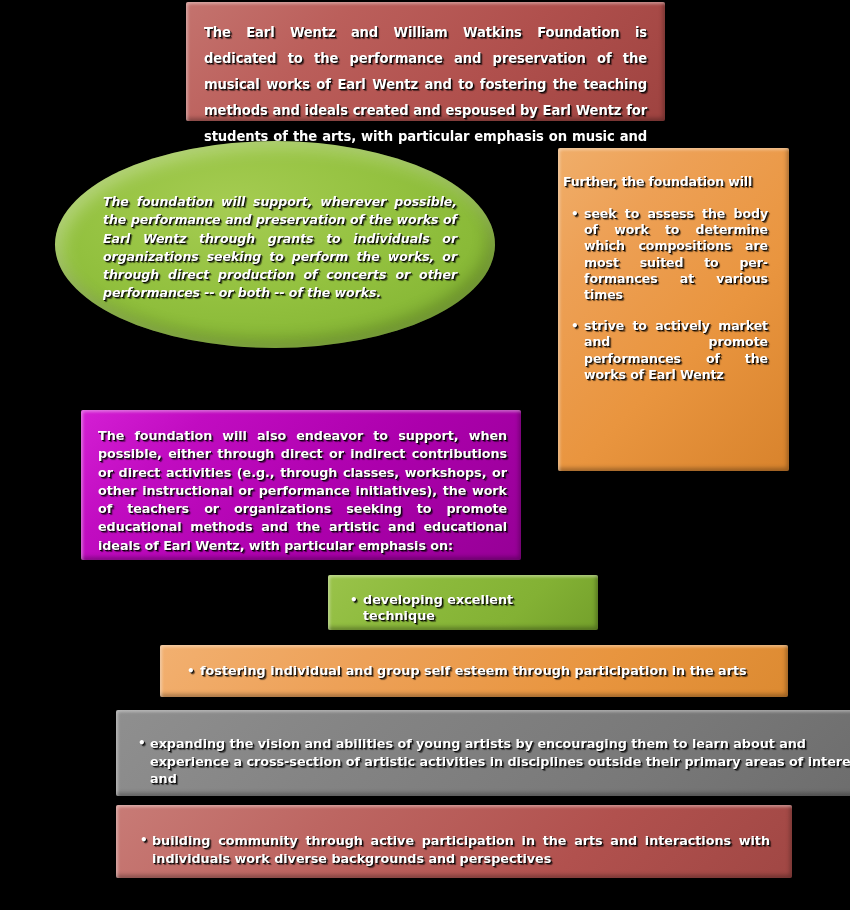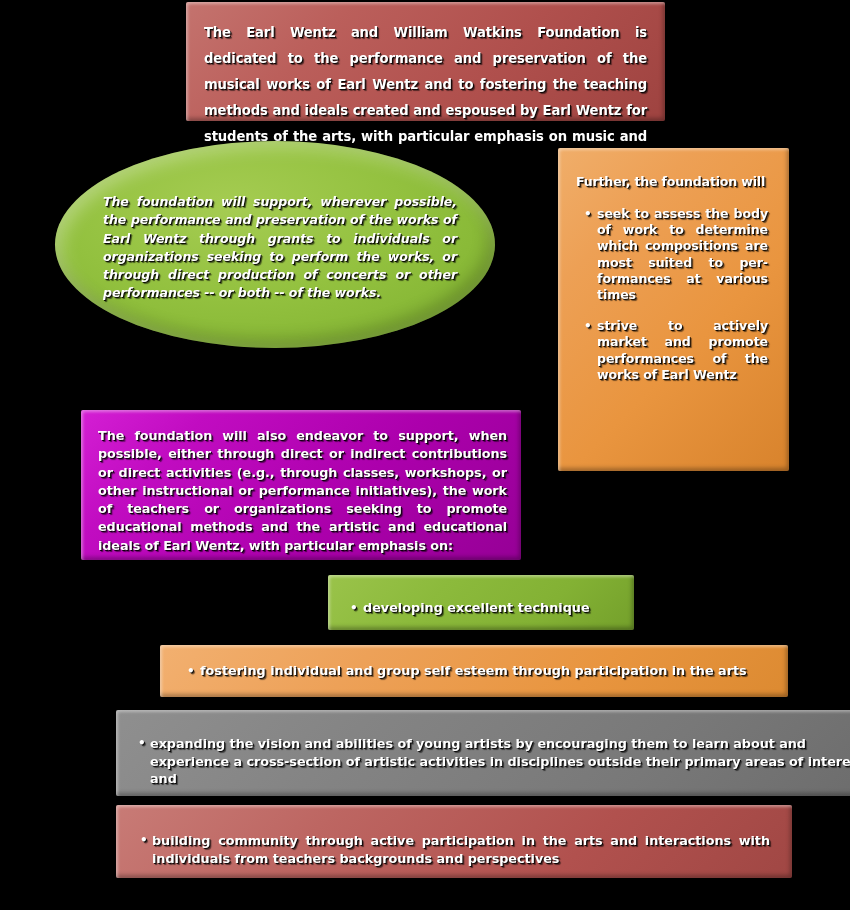"Further, the foundation will" #further-box { padding: 26px 13px 0 18px -> 26px 13px 0 5px }
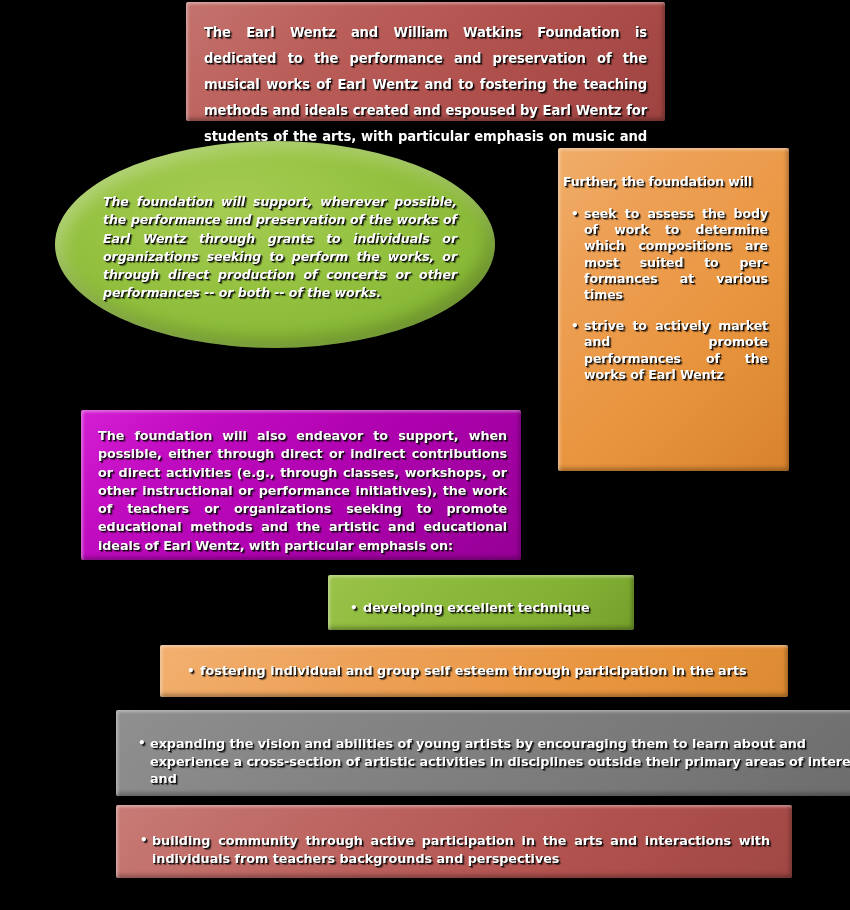"developing excellent technique" #technique-box { width: 306px -> 270px }
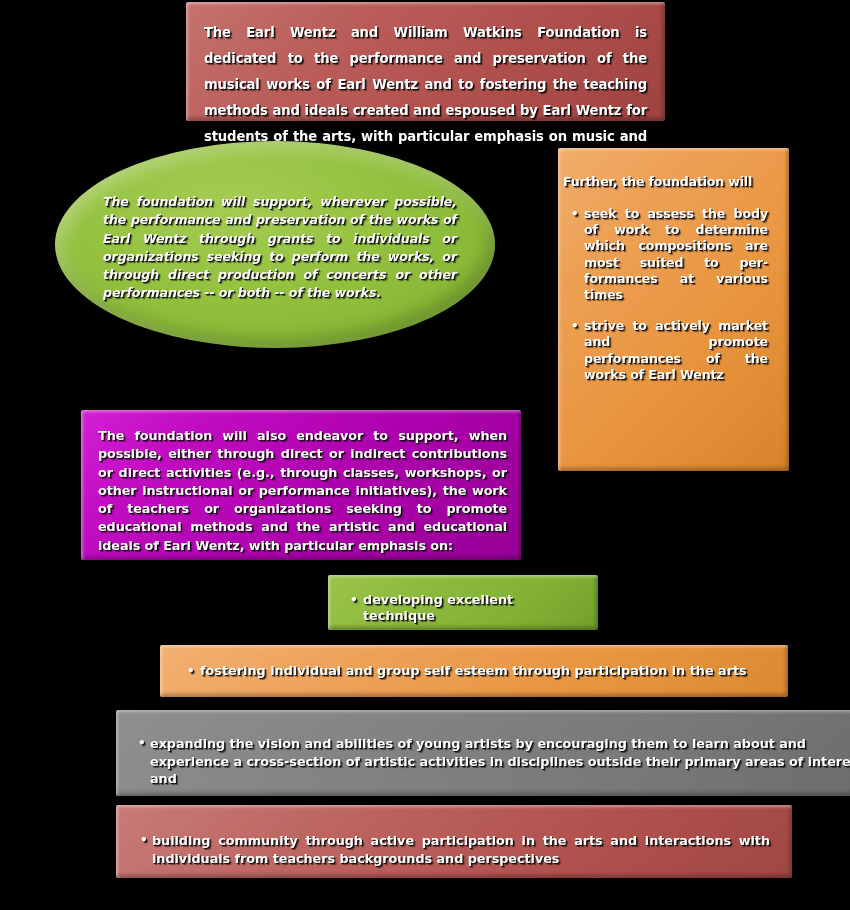"building community through active" li.justify-all { text: from teachers -> work diverse }
